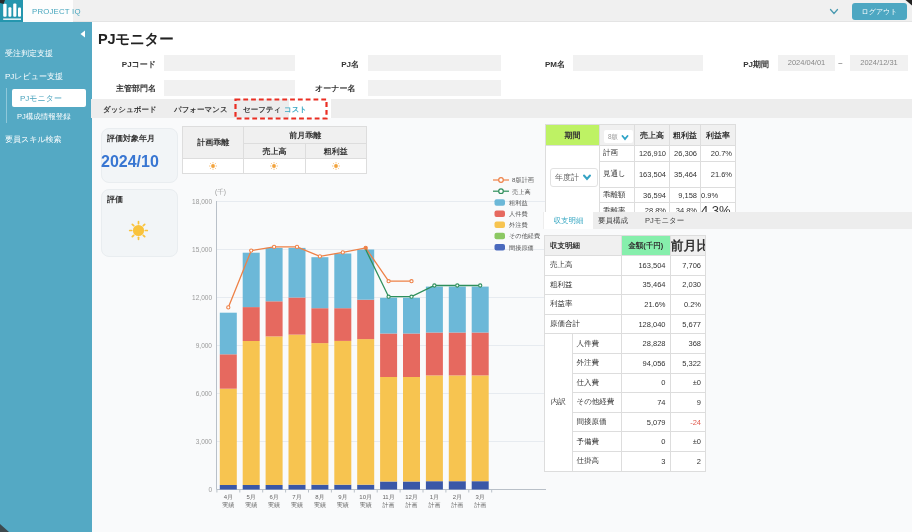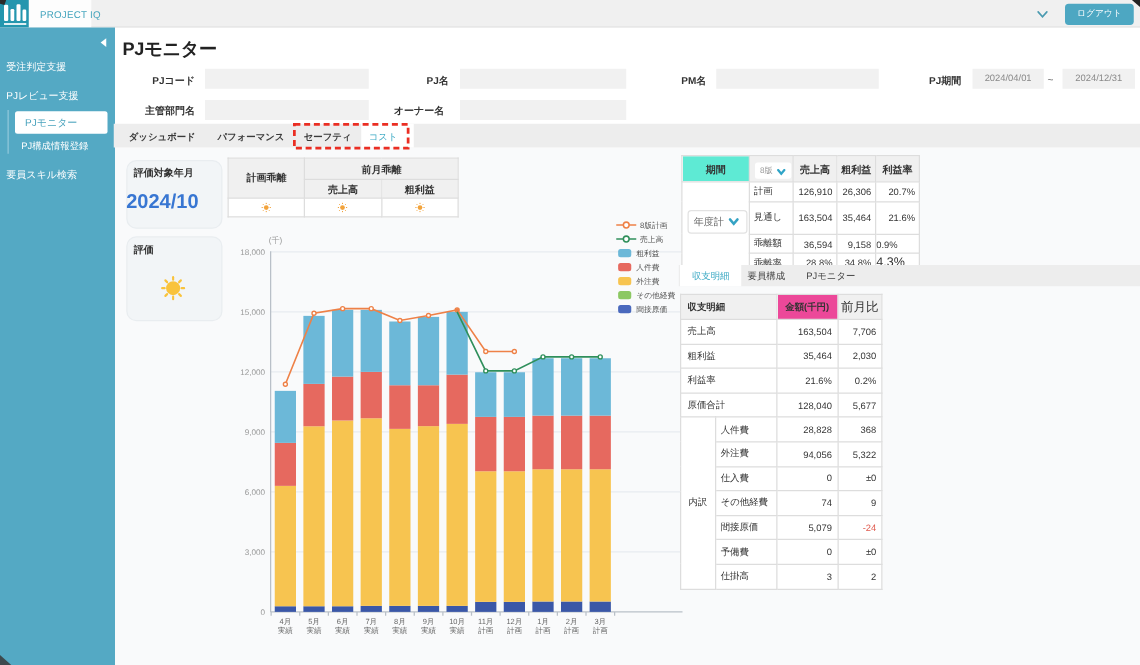"コスト" div.abs { font-weight: normal -> bold; left: 295px -> 284px }
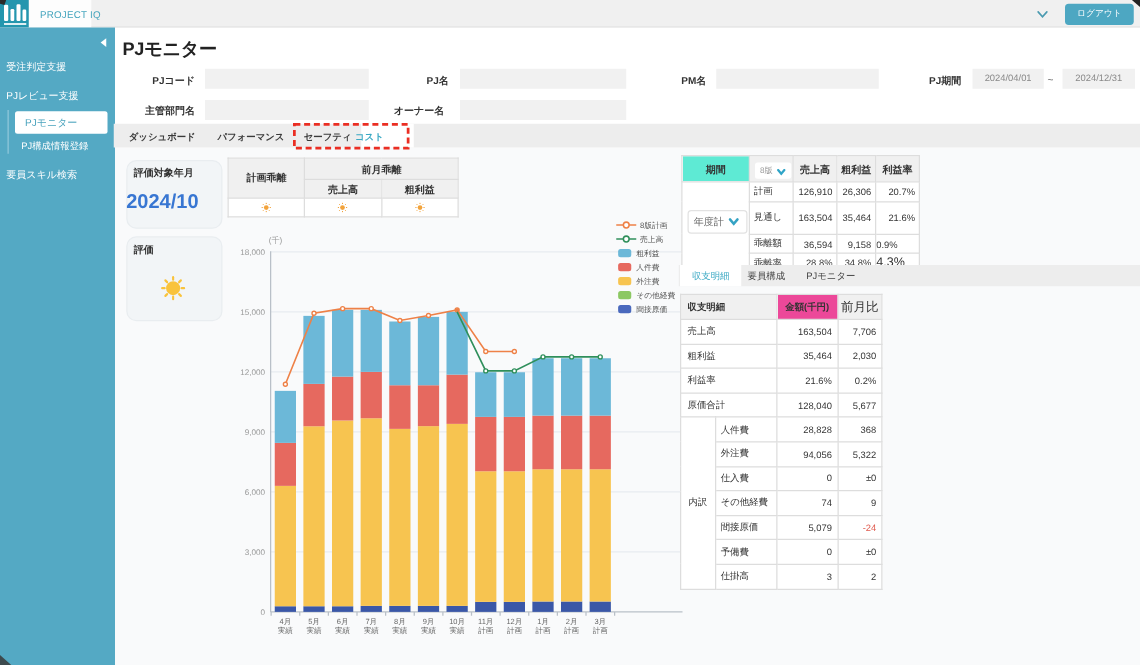"期間" td { background: #5eead4 -> #bef264 }
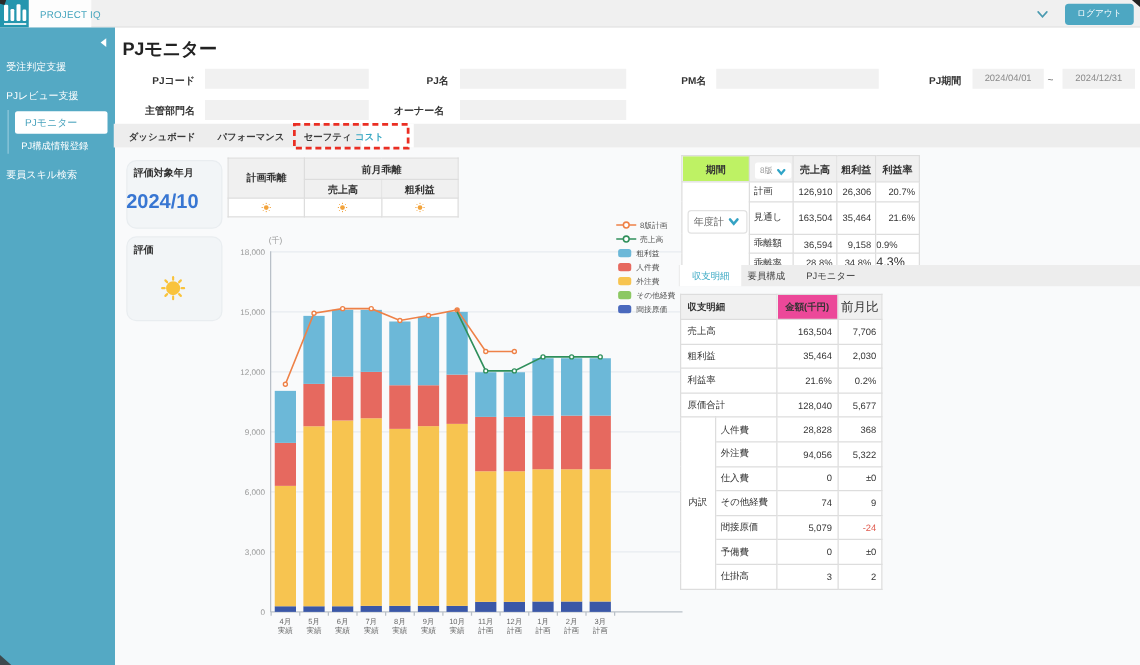"4.3%" td { font-size: 10px -> 13px }
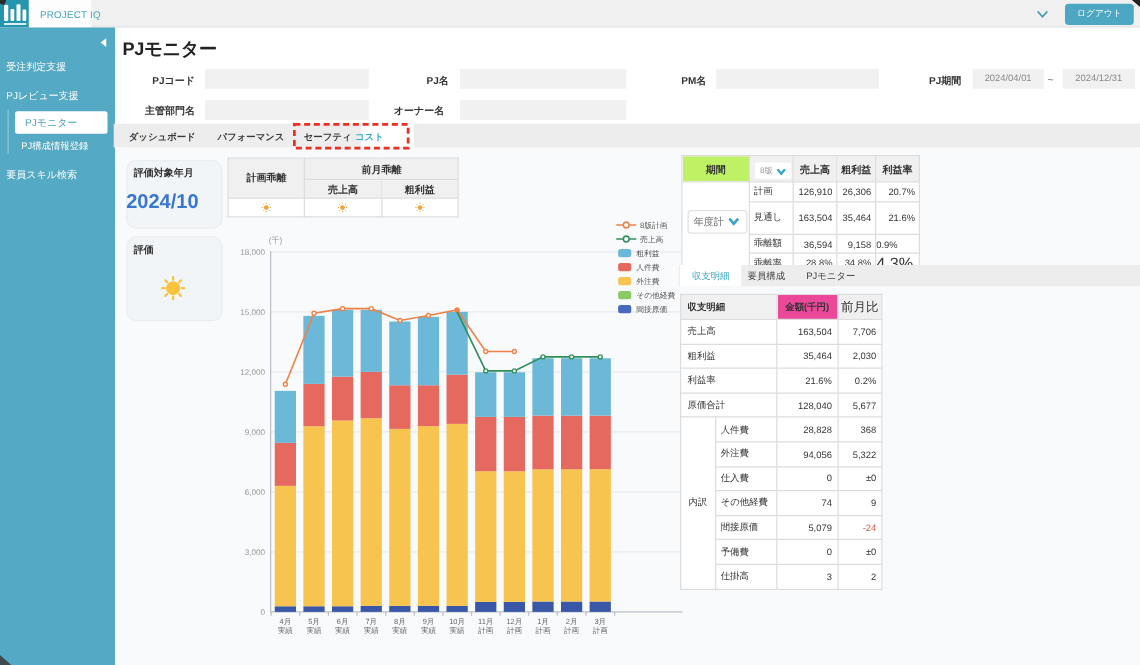"金額(千円)" td { background: #ec4899 -> #86efac }
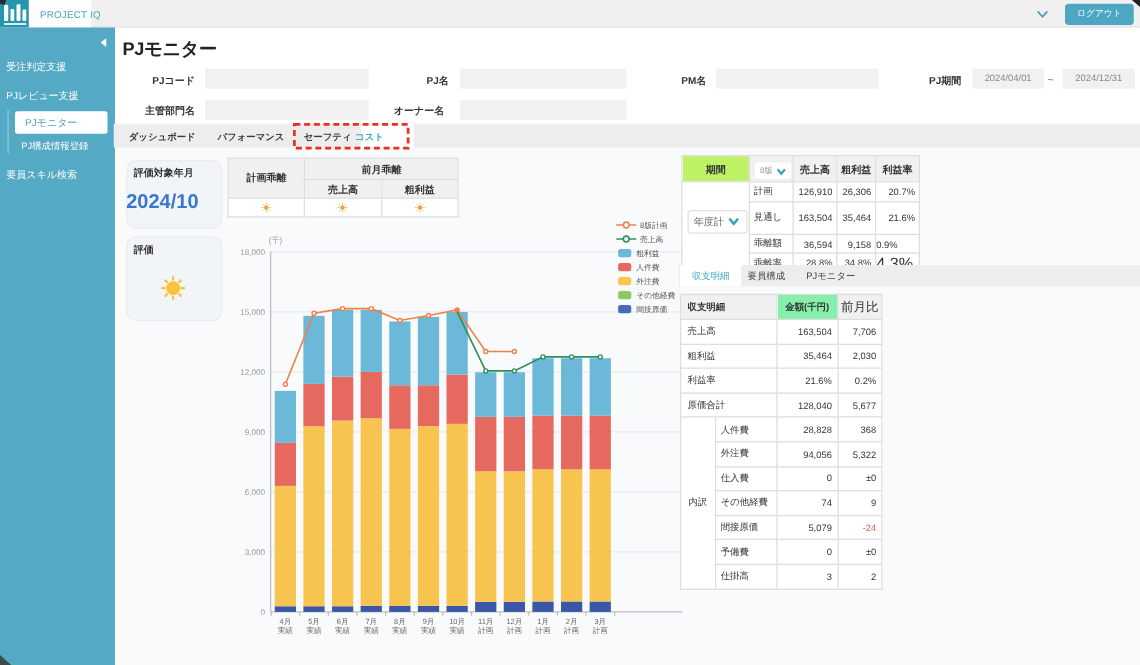"前月比" td { font-size: 10px -> 13px; font-weight: normal -> bold }
